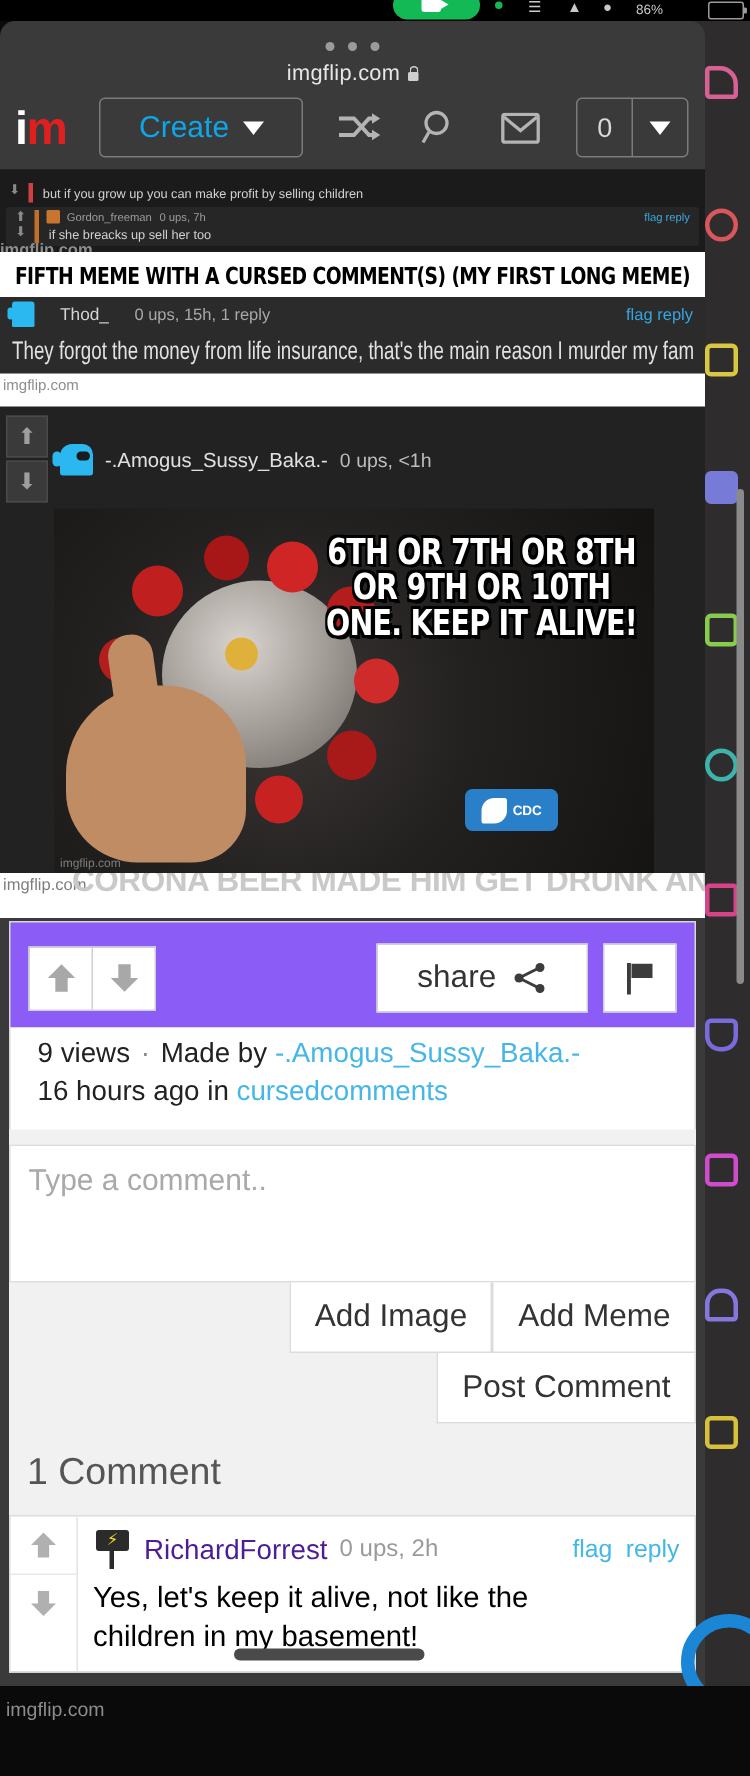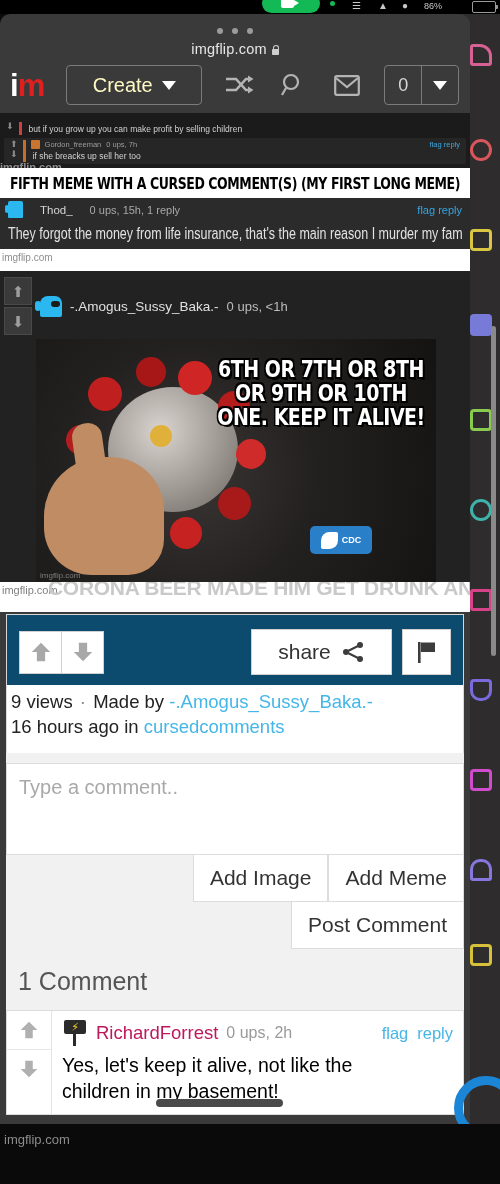"Create" .create-btn { color: #fef9c3 -> #0ea5e9 }
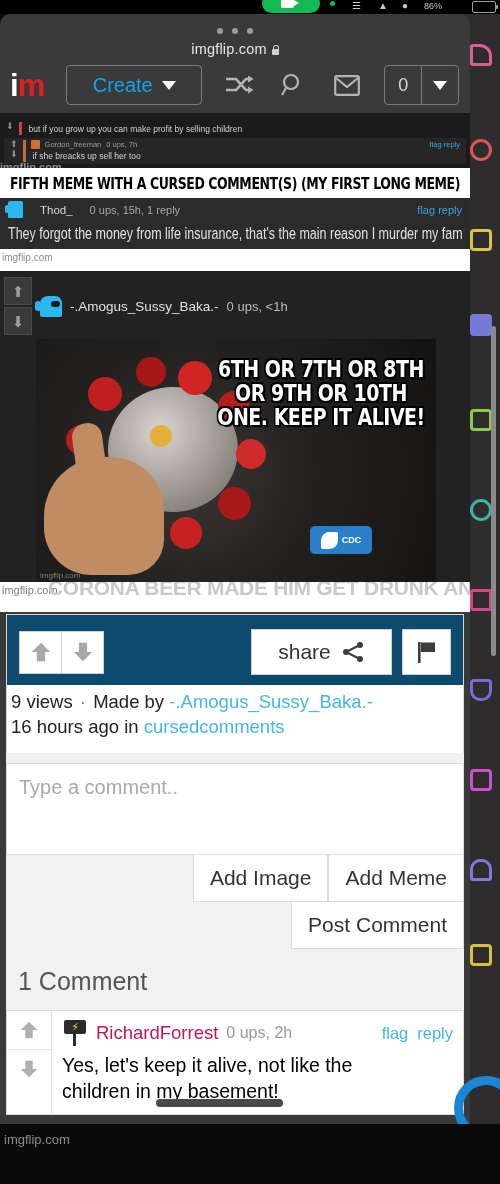"share" .action-row { background: #0c4a6e -> #8b5cf6 }
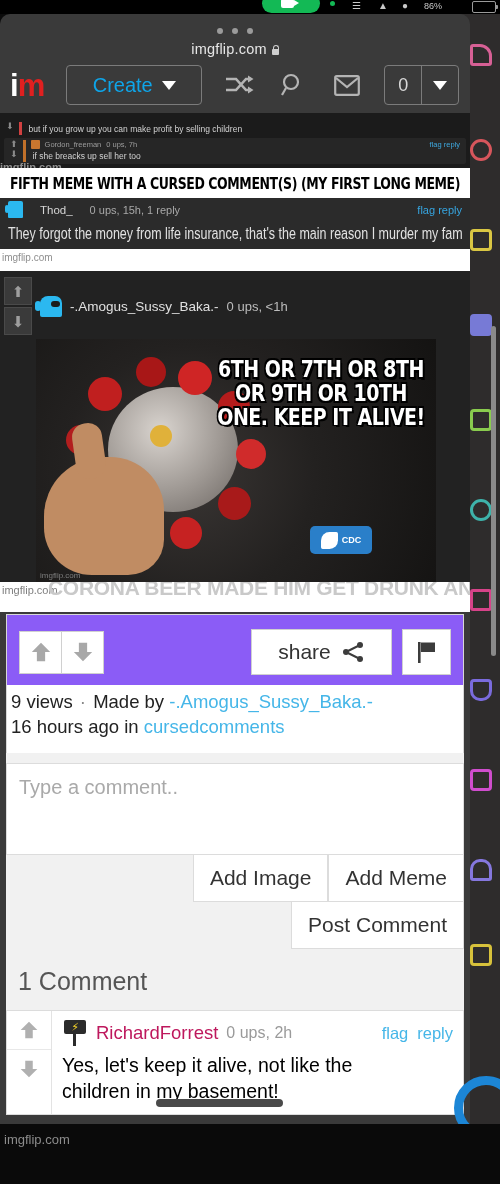"9 views · Made by" .meta-row { padding: 4px 4px 14px -> 4px 18px 14px }
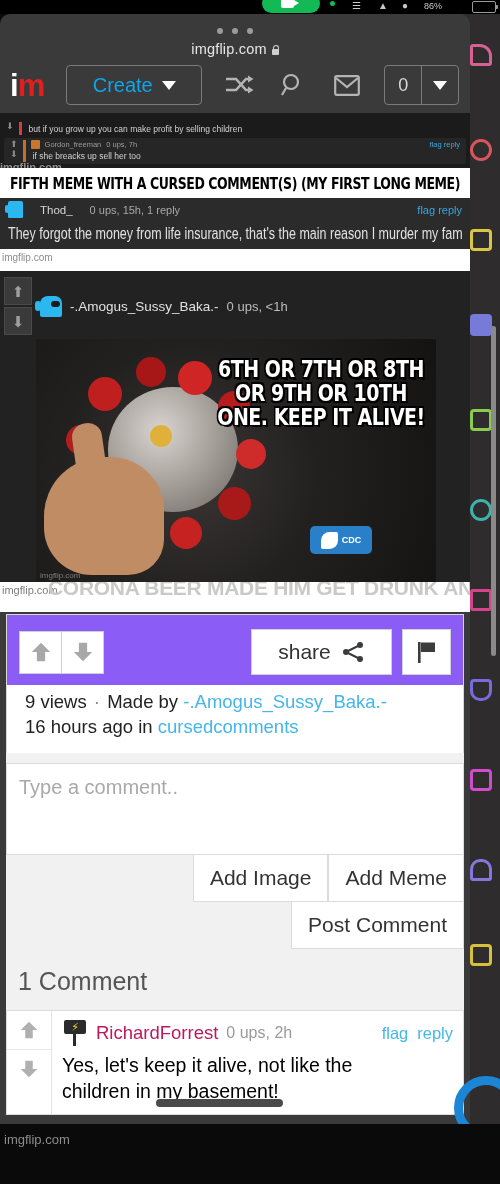"RichardForrest" .c-name { color: #be185d -> #4c1d95 }
